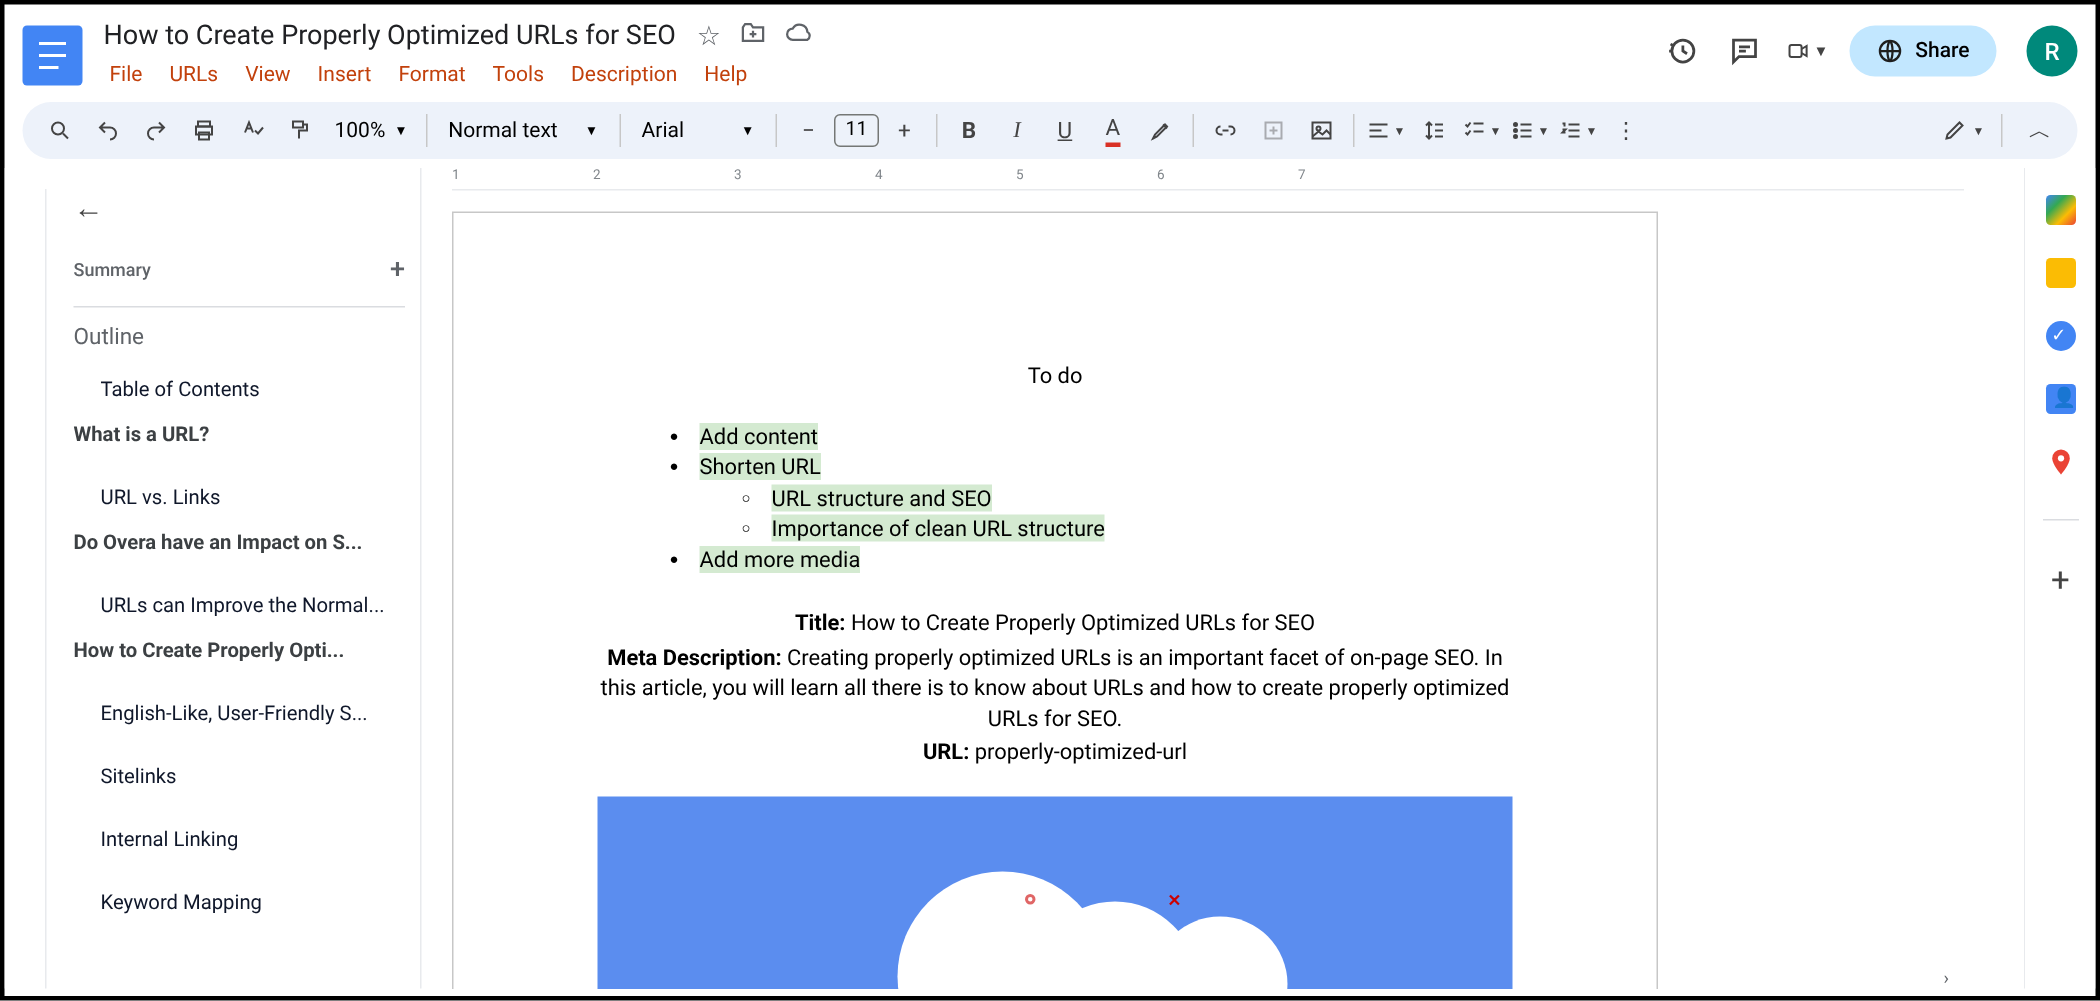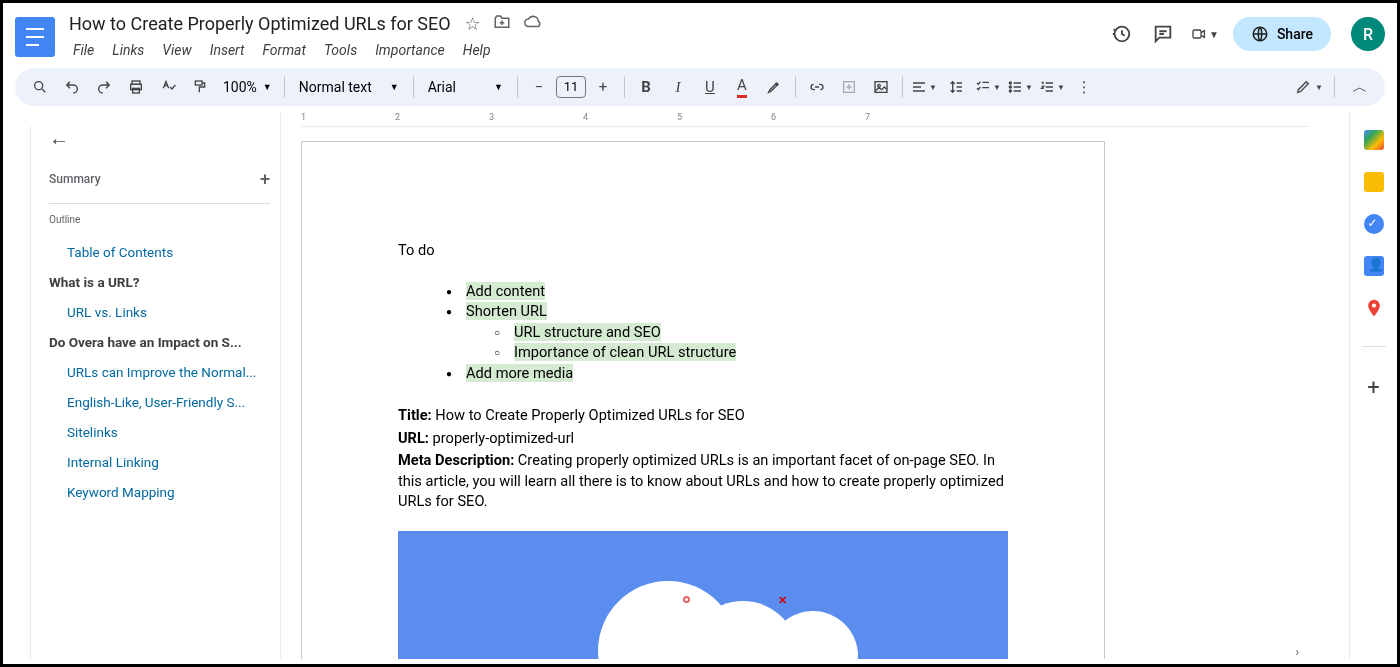"File" .menubar span { color: #404040 -> #c2410c; font-style: italic -> none }
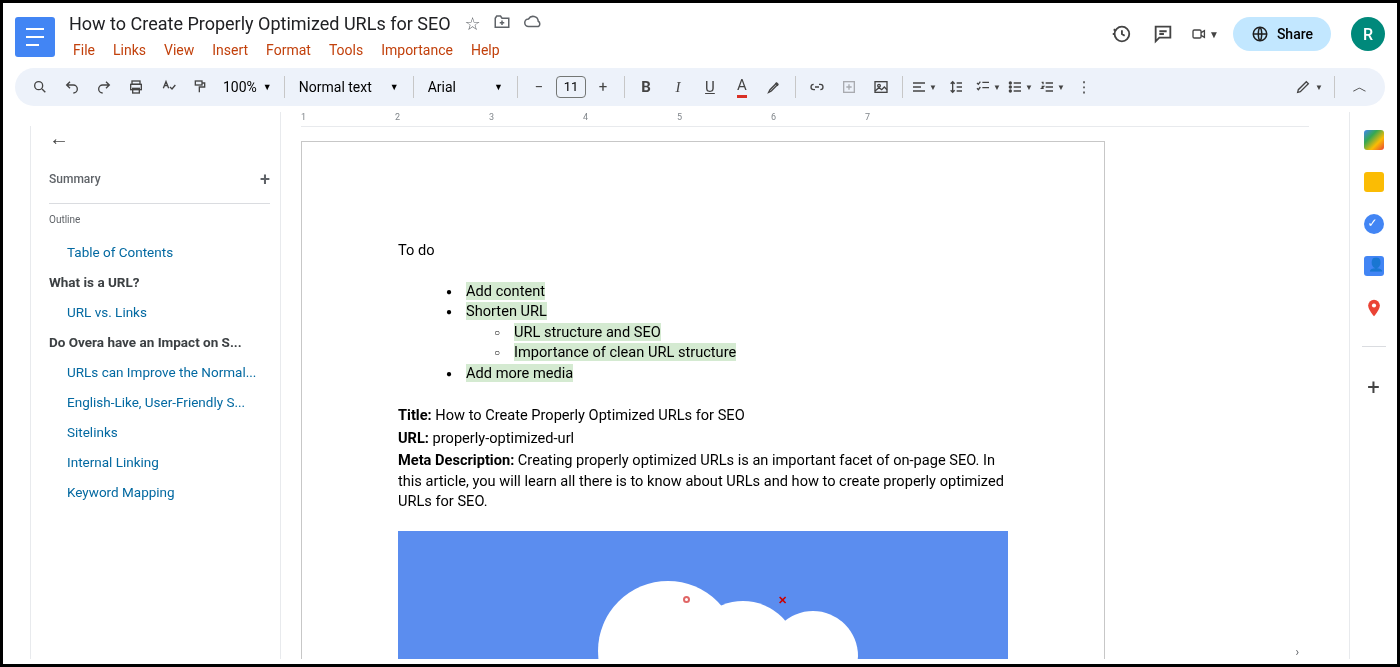"Links" span { text: Links -> URLs }
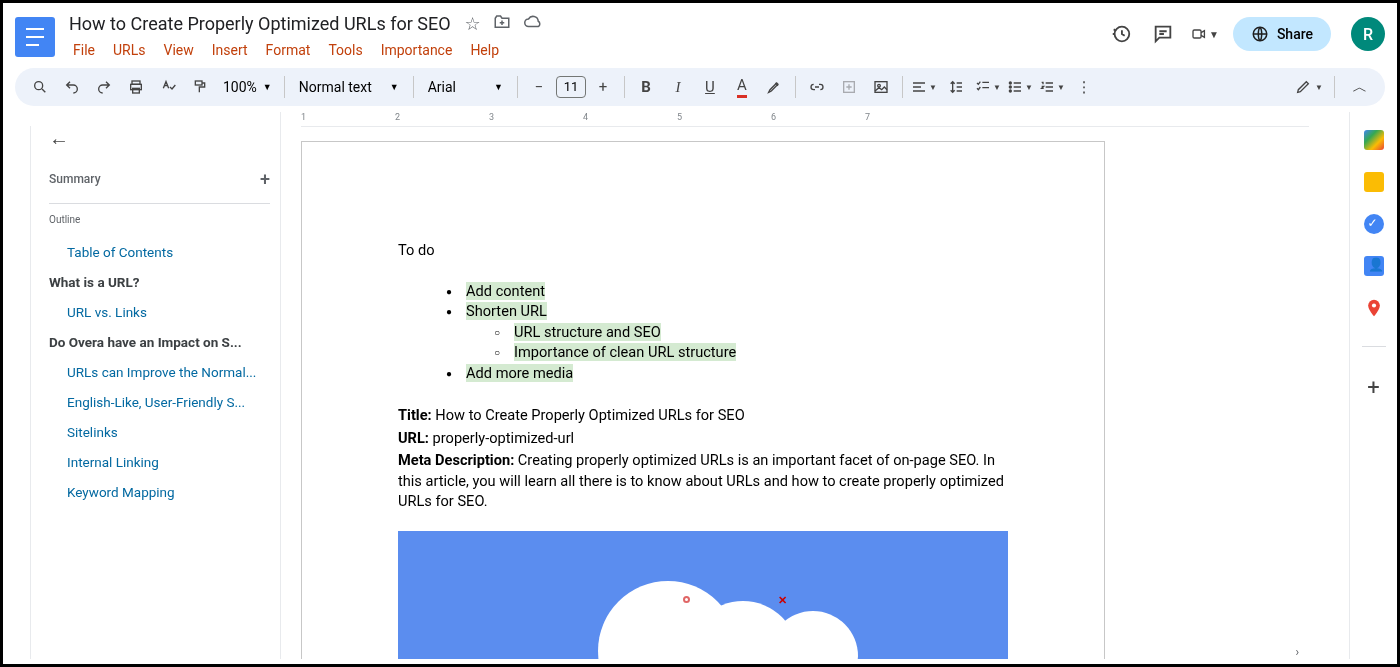"Importance" span { text: Importance -> Description }
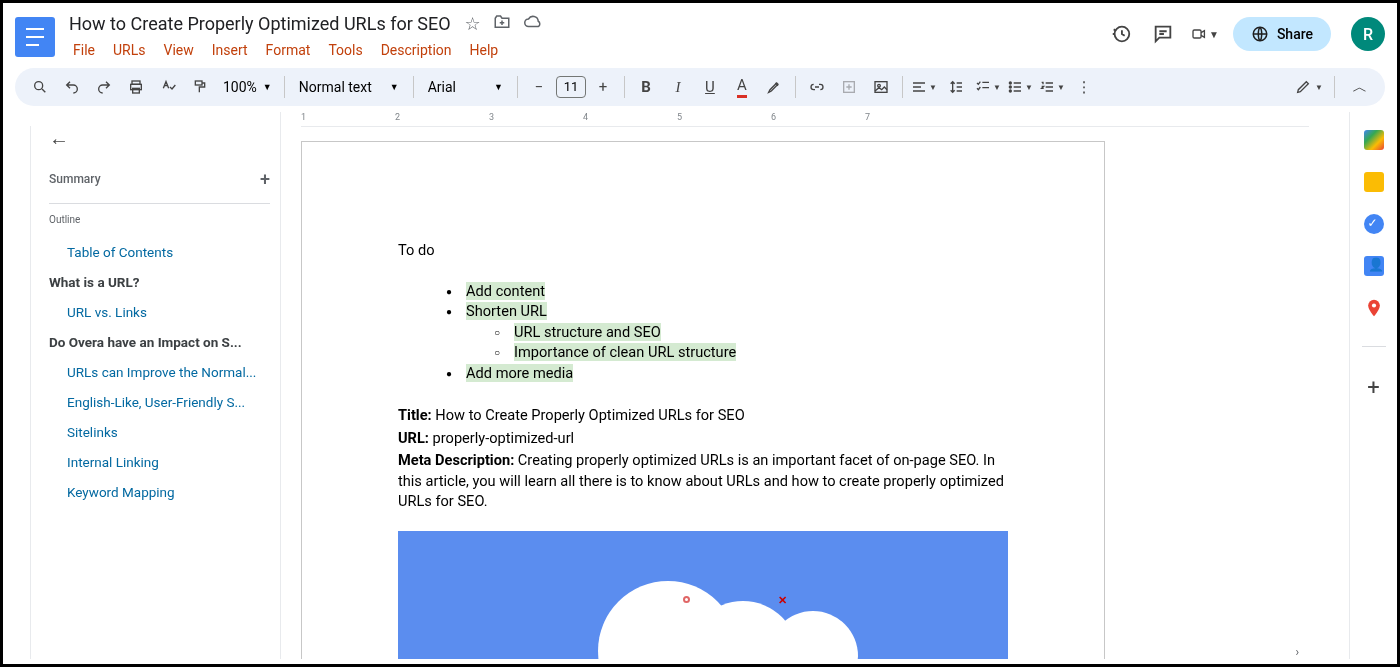"Outline" .outline-label { font-size: 10px -> 15px }
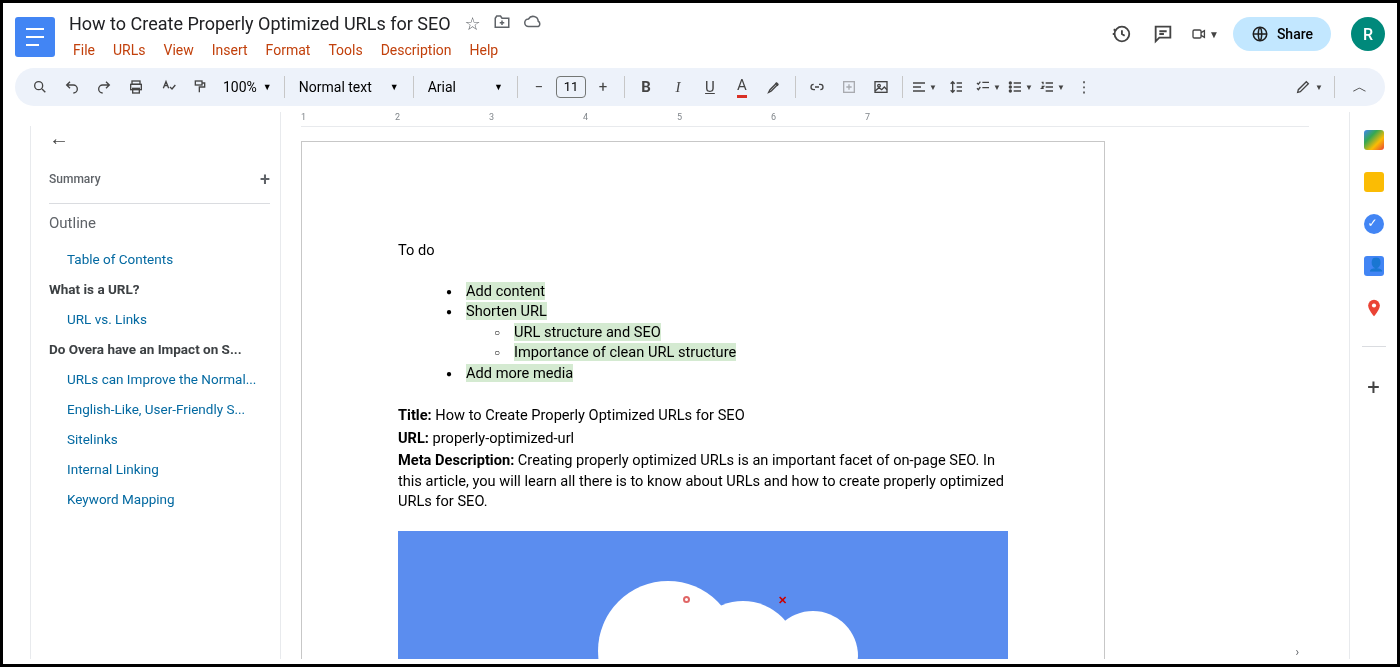"Table of Contents" .outline-item.l2 { color: #0369a1 -> #0f172a; margin-top: none -> 12px }
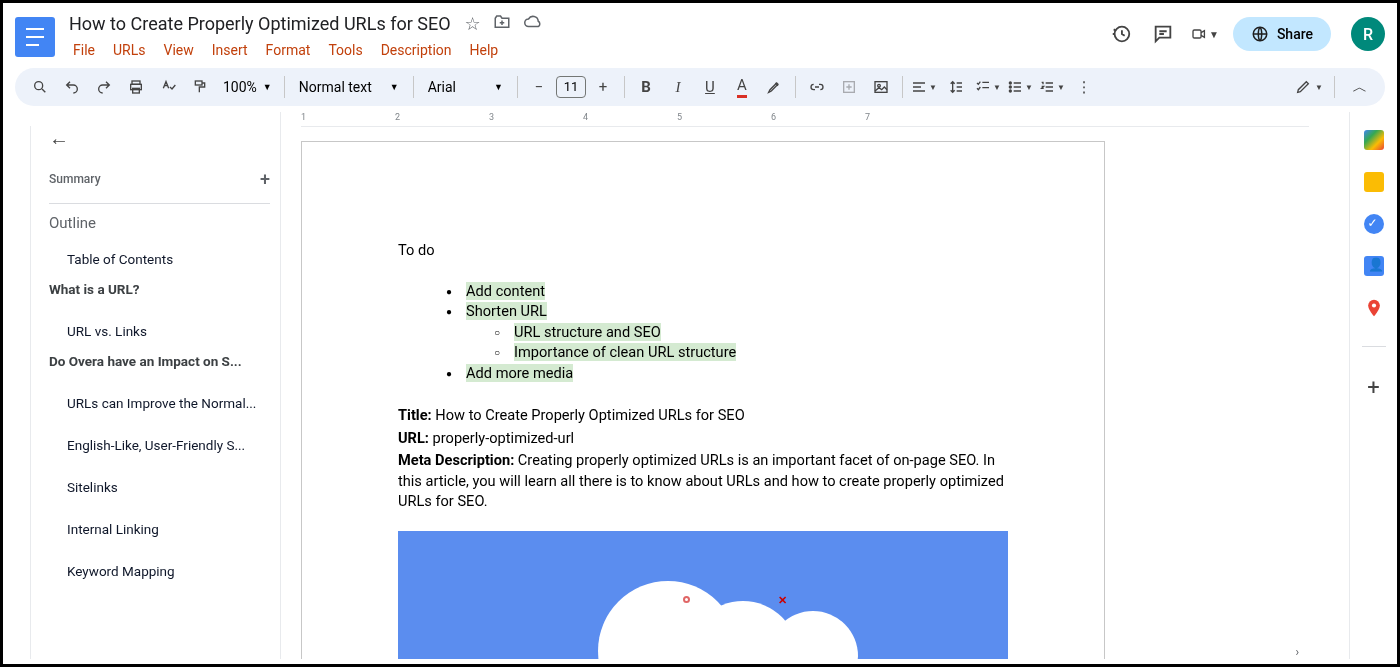"To do" .page p { text-align: none -> center }
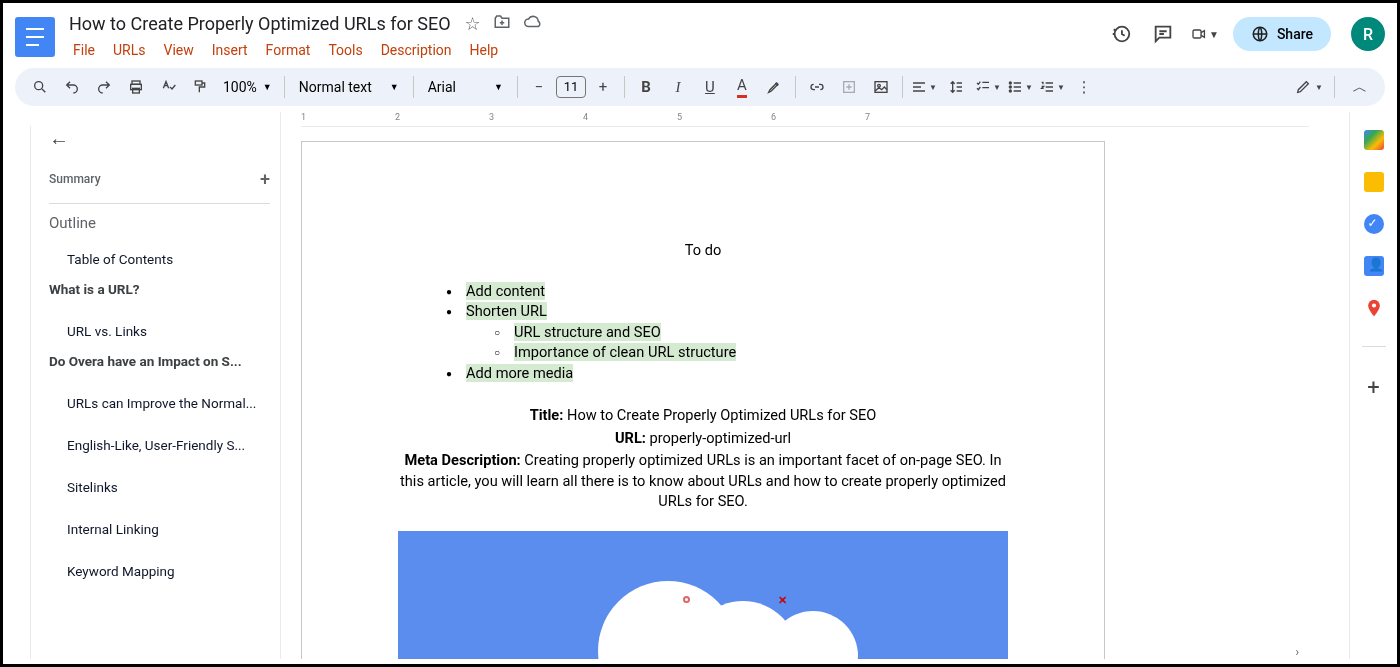"How to Create Properly Opti..." div.outline-item { html: none -> <div>How to Create Properly Opti...</div> }
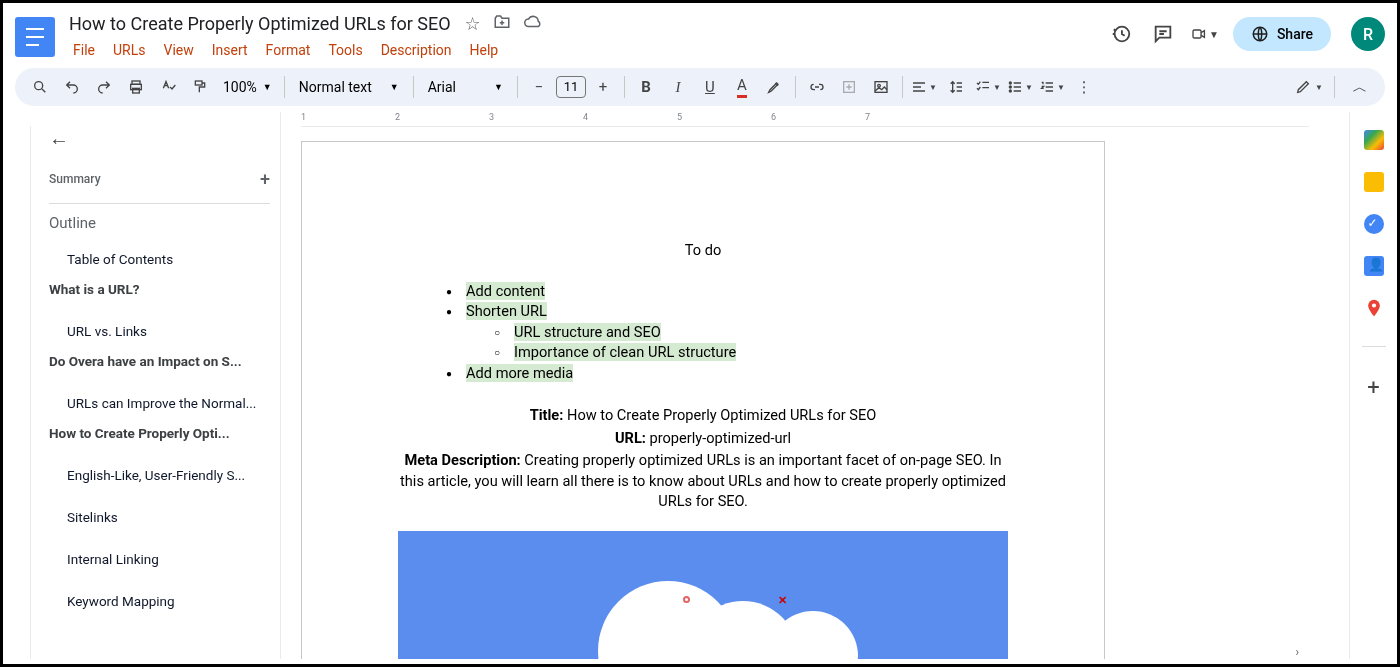"URL: properly-optimized-url" p { order: before "Meta Description: Creating properly" -> after "Meta Description: Creating properly" }
